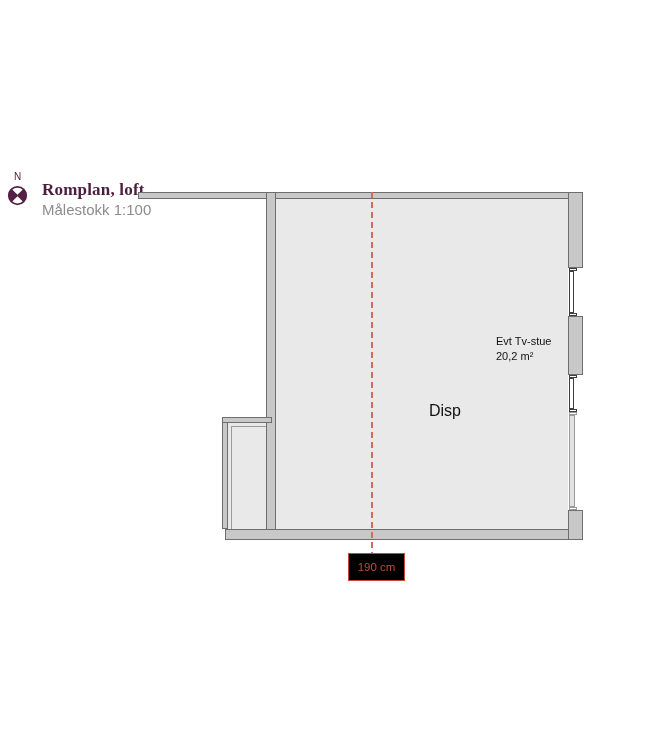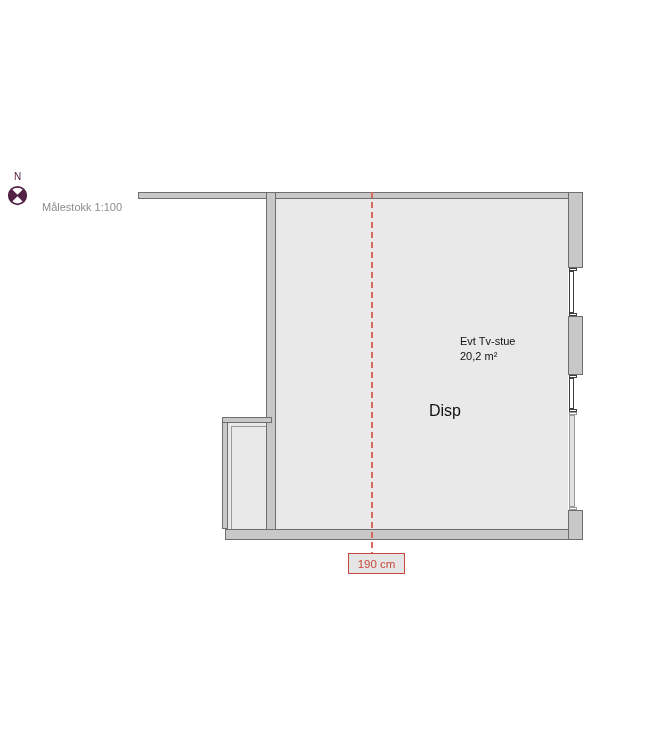"Romplan, loft" div.plan-title { html: none -> <div>Romplan, loft</div> }
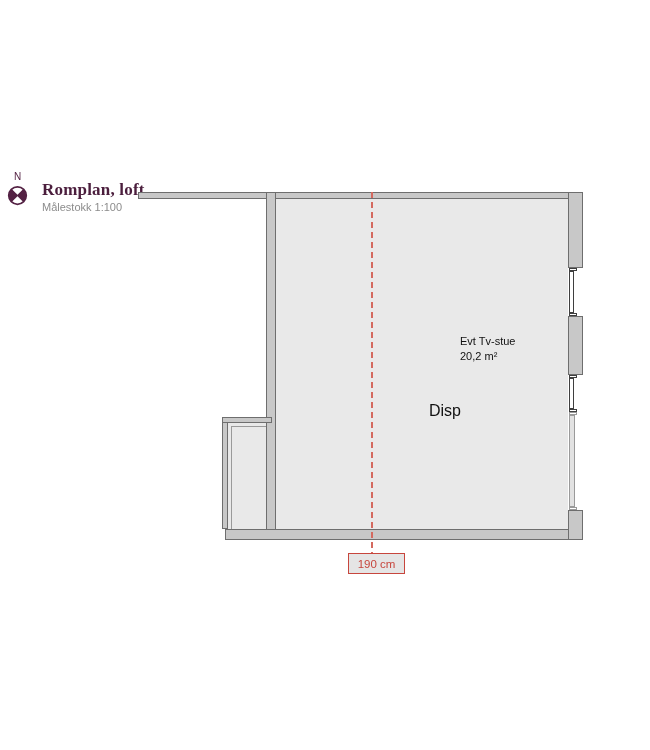"Målestokk 1:100" .plan-subtitle { font-size: 11px -> 15px }
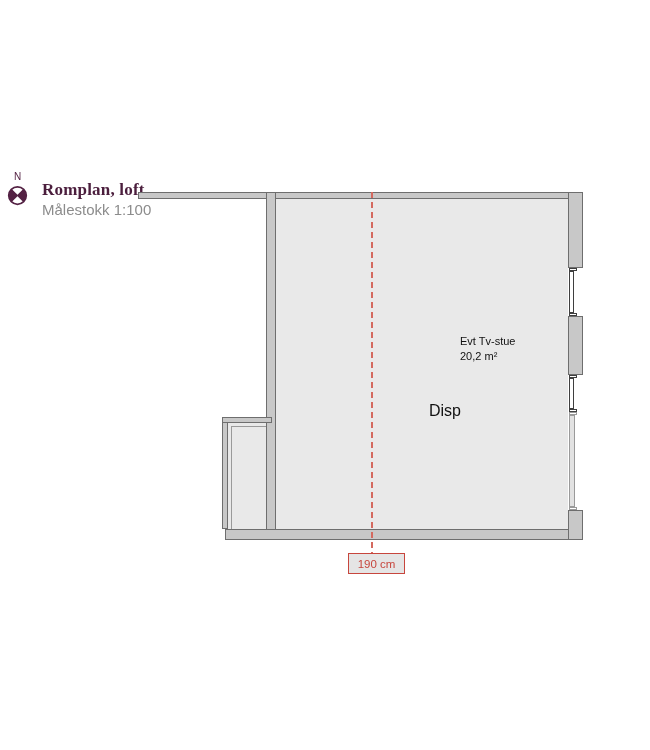"Evt Tv-stue" .area-label { left: 460px -> 496px }
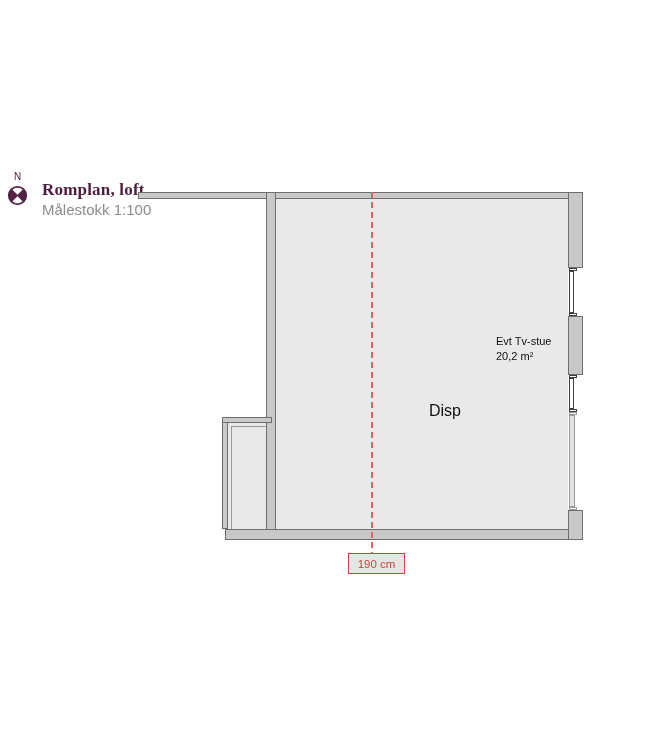"190 cm" .dim-box { background: #e5e5e5 -> #000000; height: 21px -> 28px }
